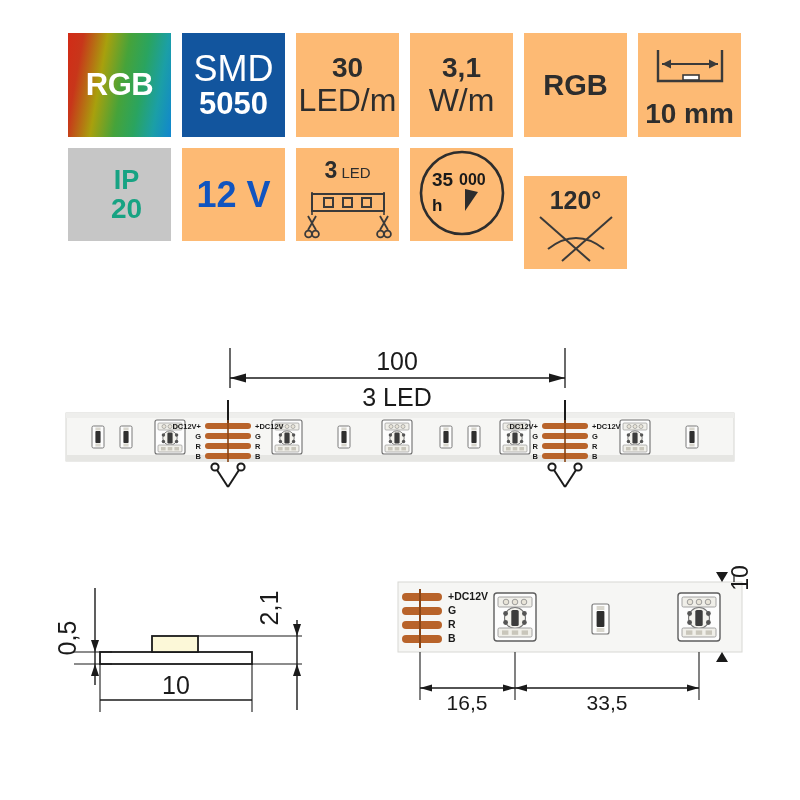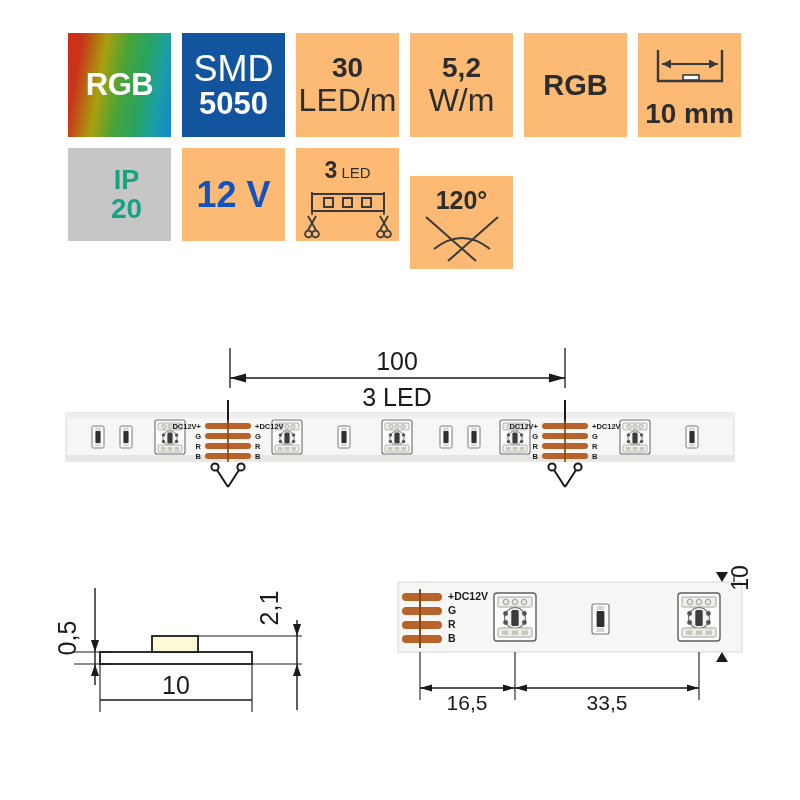"5,2" span.l1 { text: 5,2 -> 3,1 }
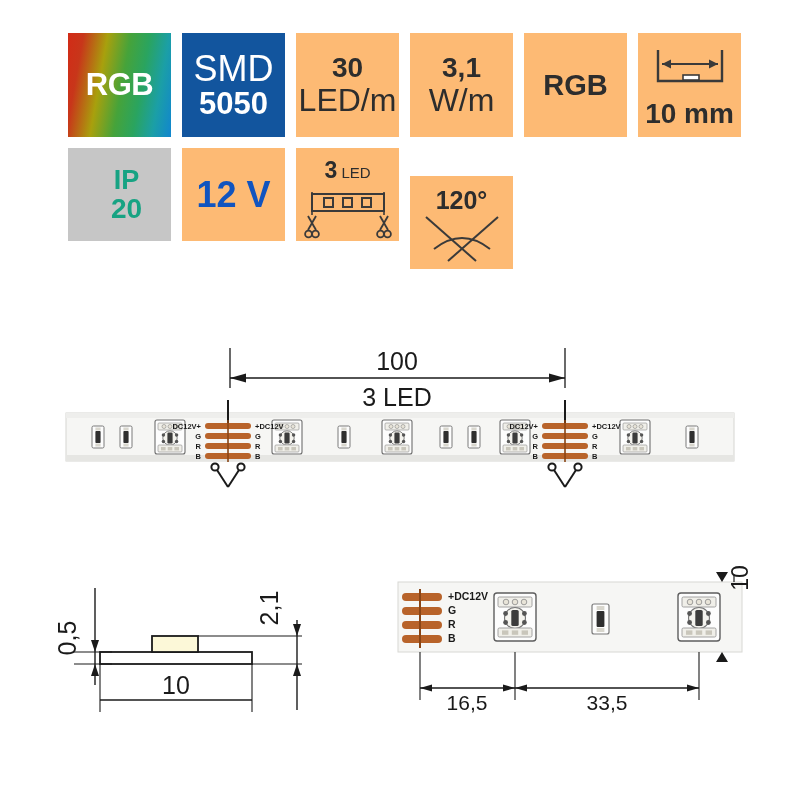"35" div.badge { html: none -> <div> <span> <svg> <circle></circle> <path></path> <text>35</text> <text>000</text> <text>h</text> </svg> </span> </div> }
